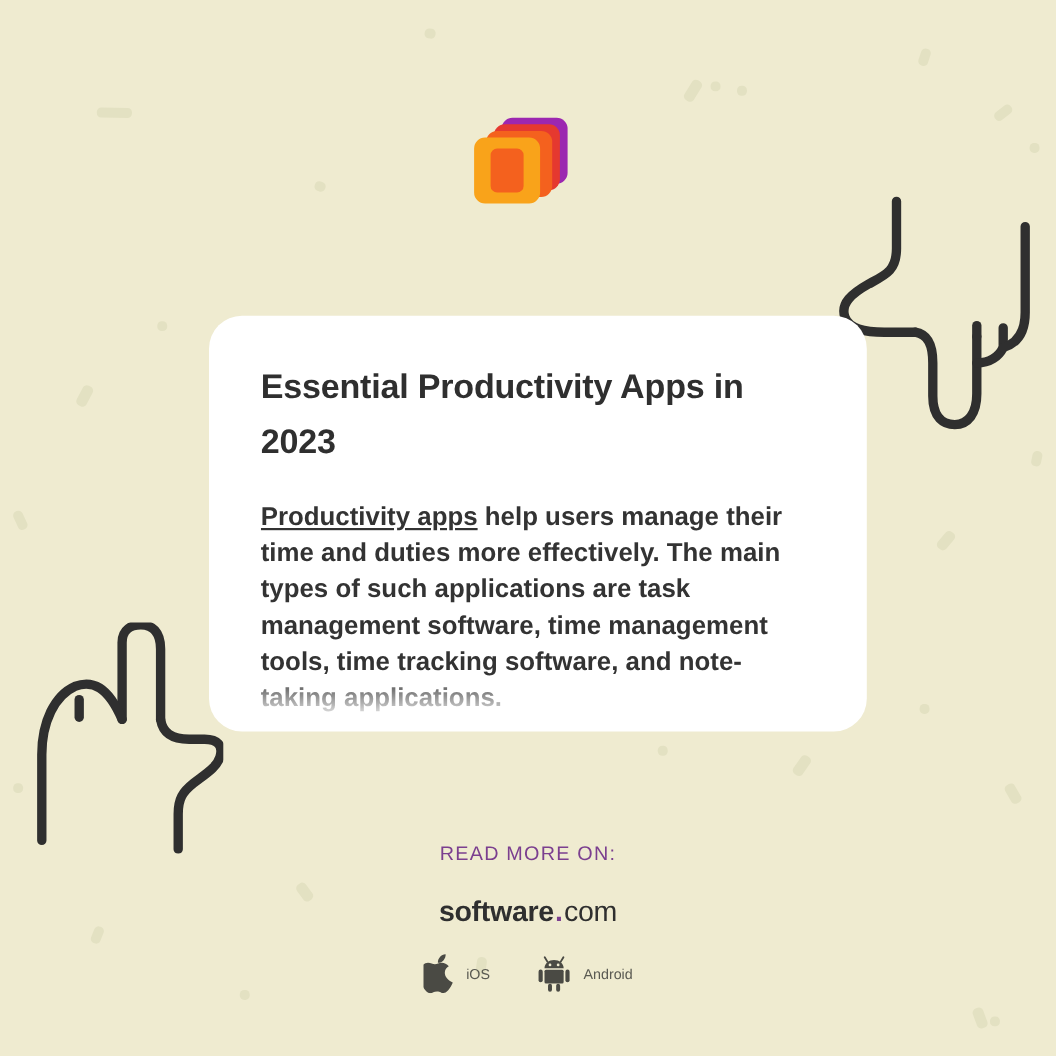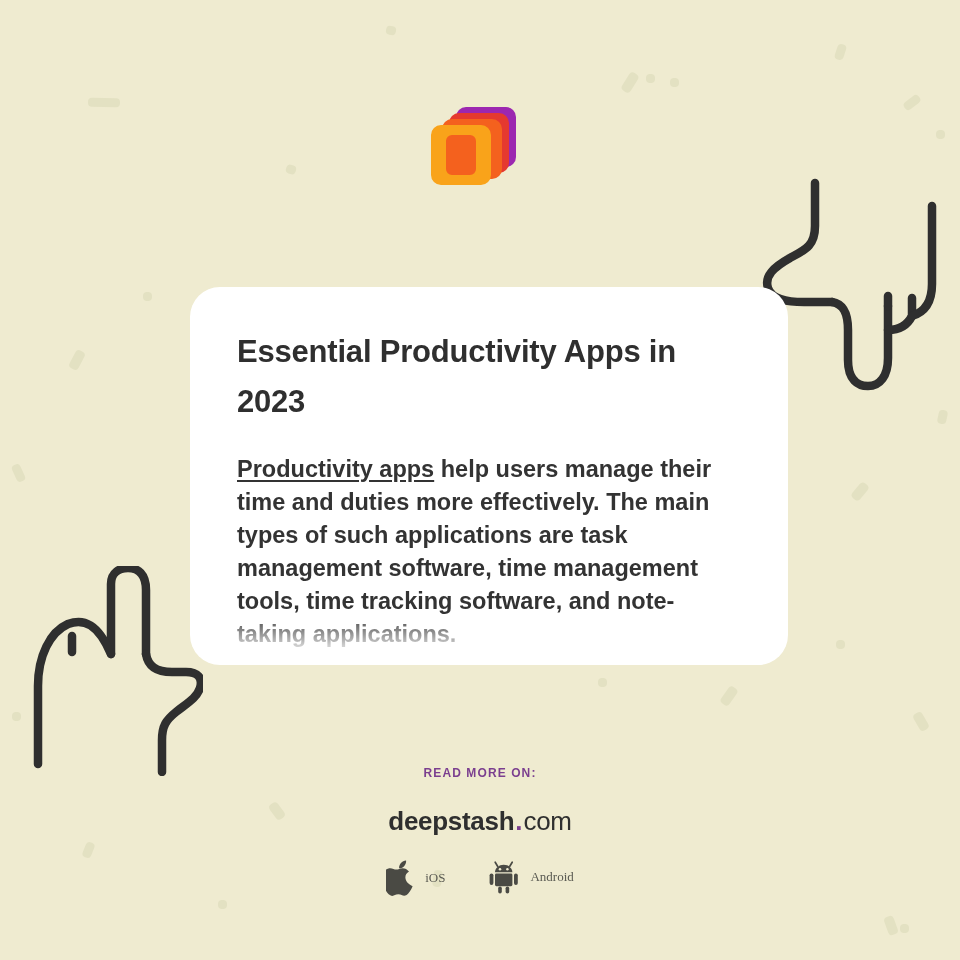"READ MORE ON:" #read-more { font-size: 12px -> 18px; font-weight: bold -> normal }
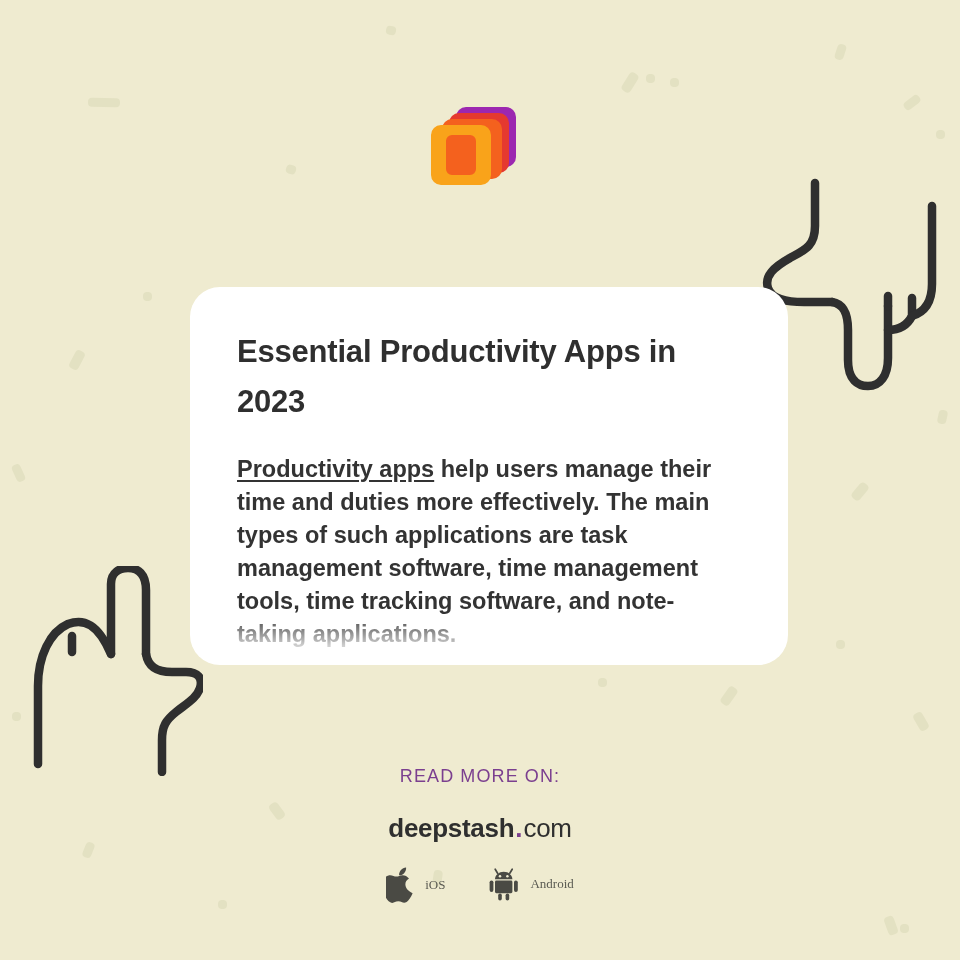"deepstash" span { text: deepstash -> software }
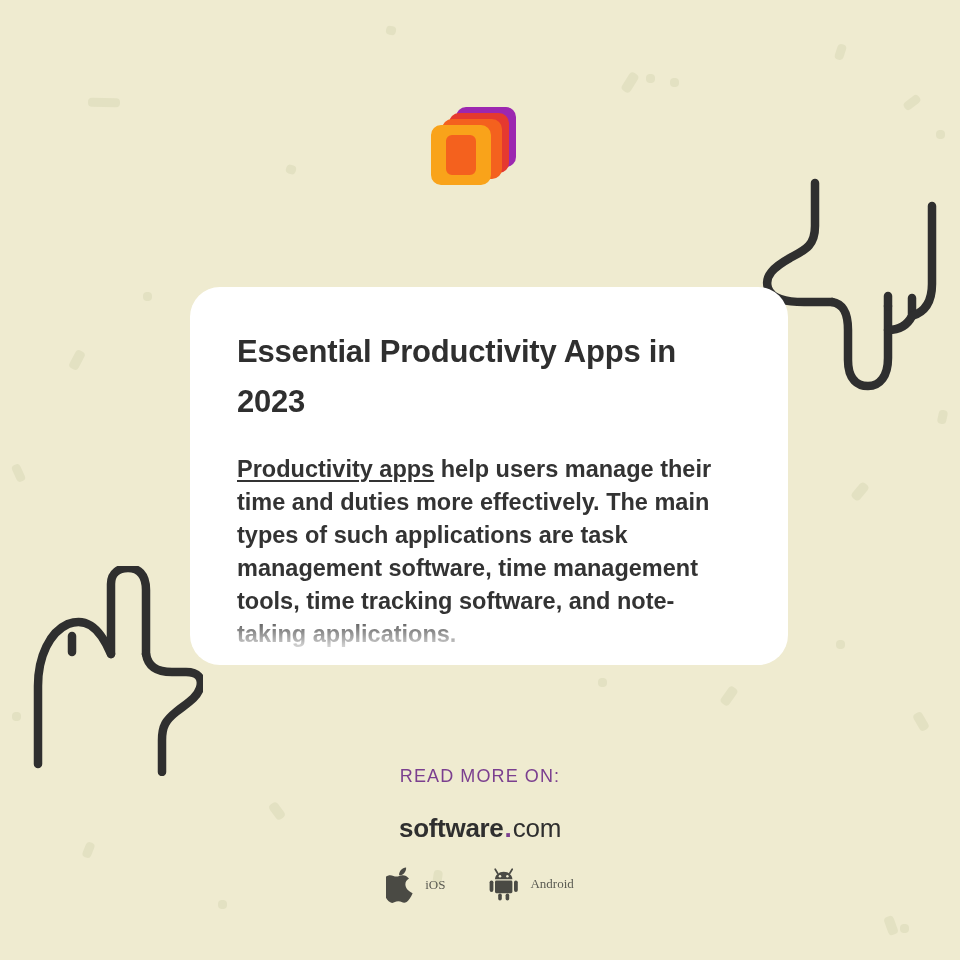"iOS" #stores { align-items: flex-start -> center; font-family: Liberation Serif, serif -> none }
